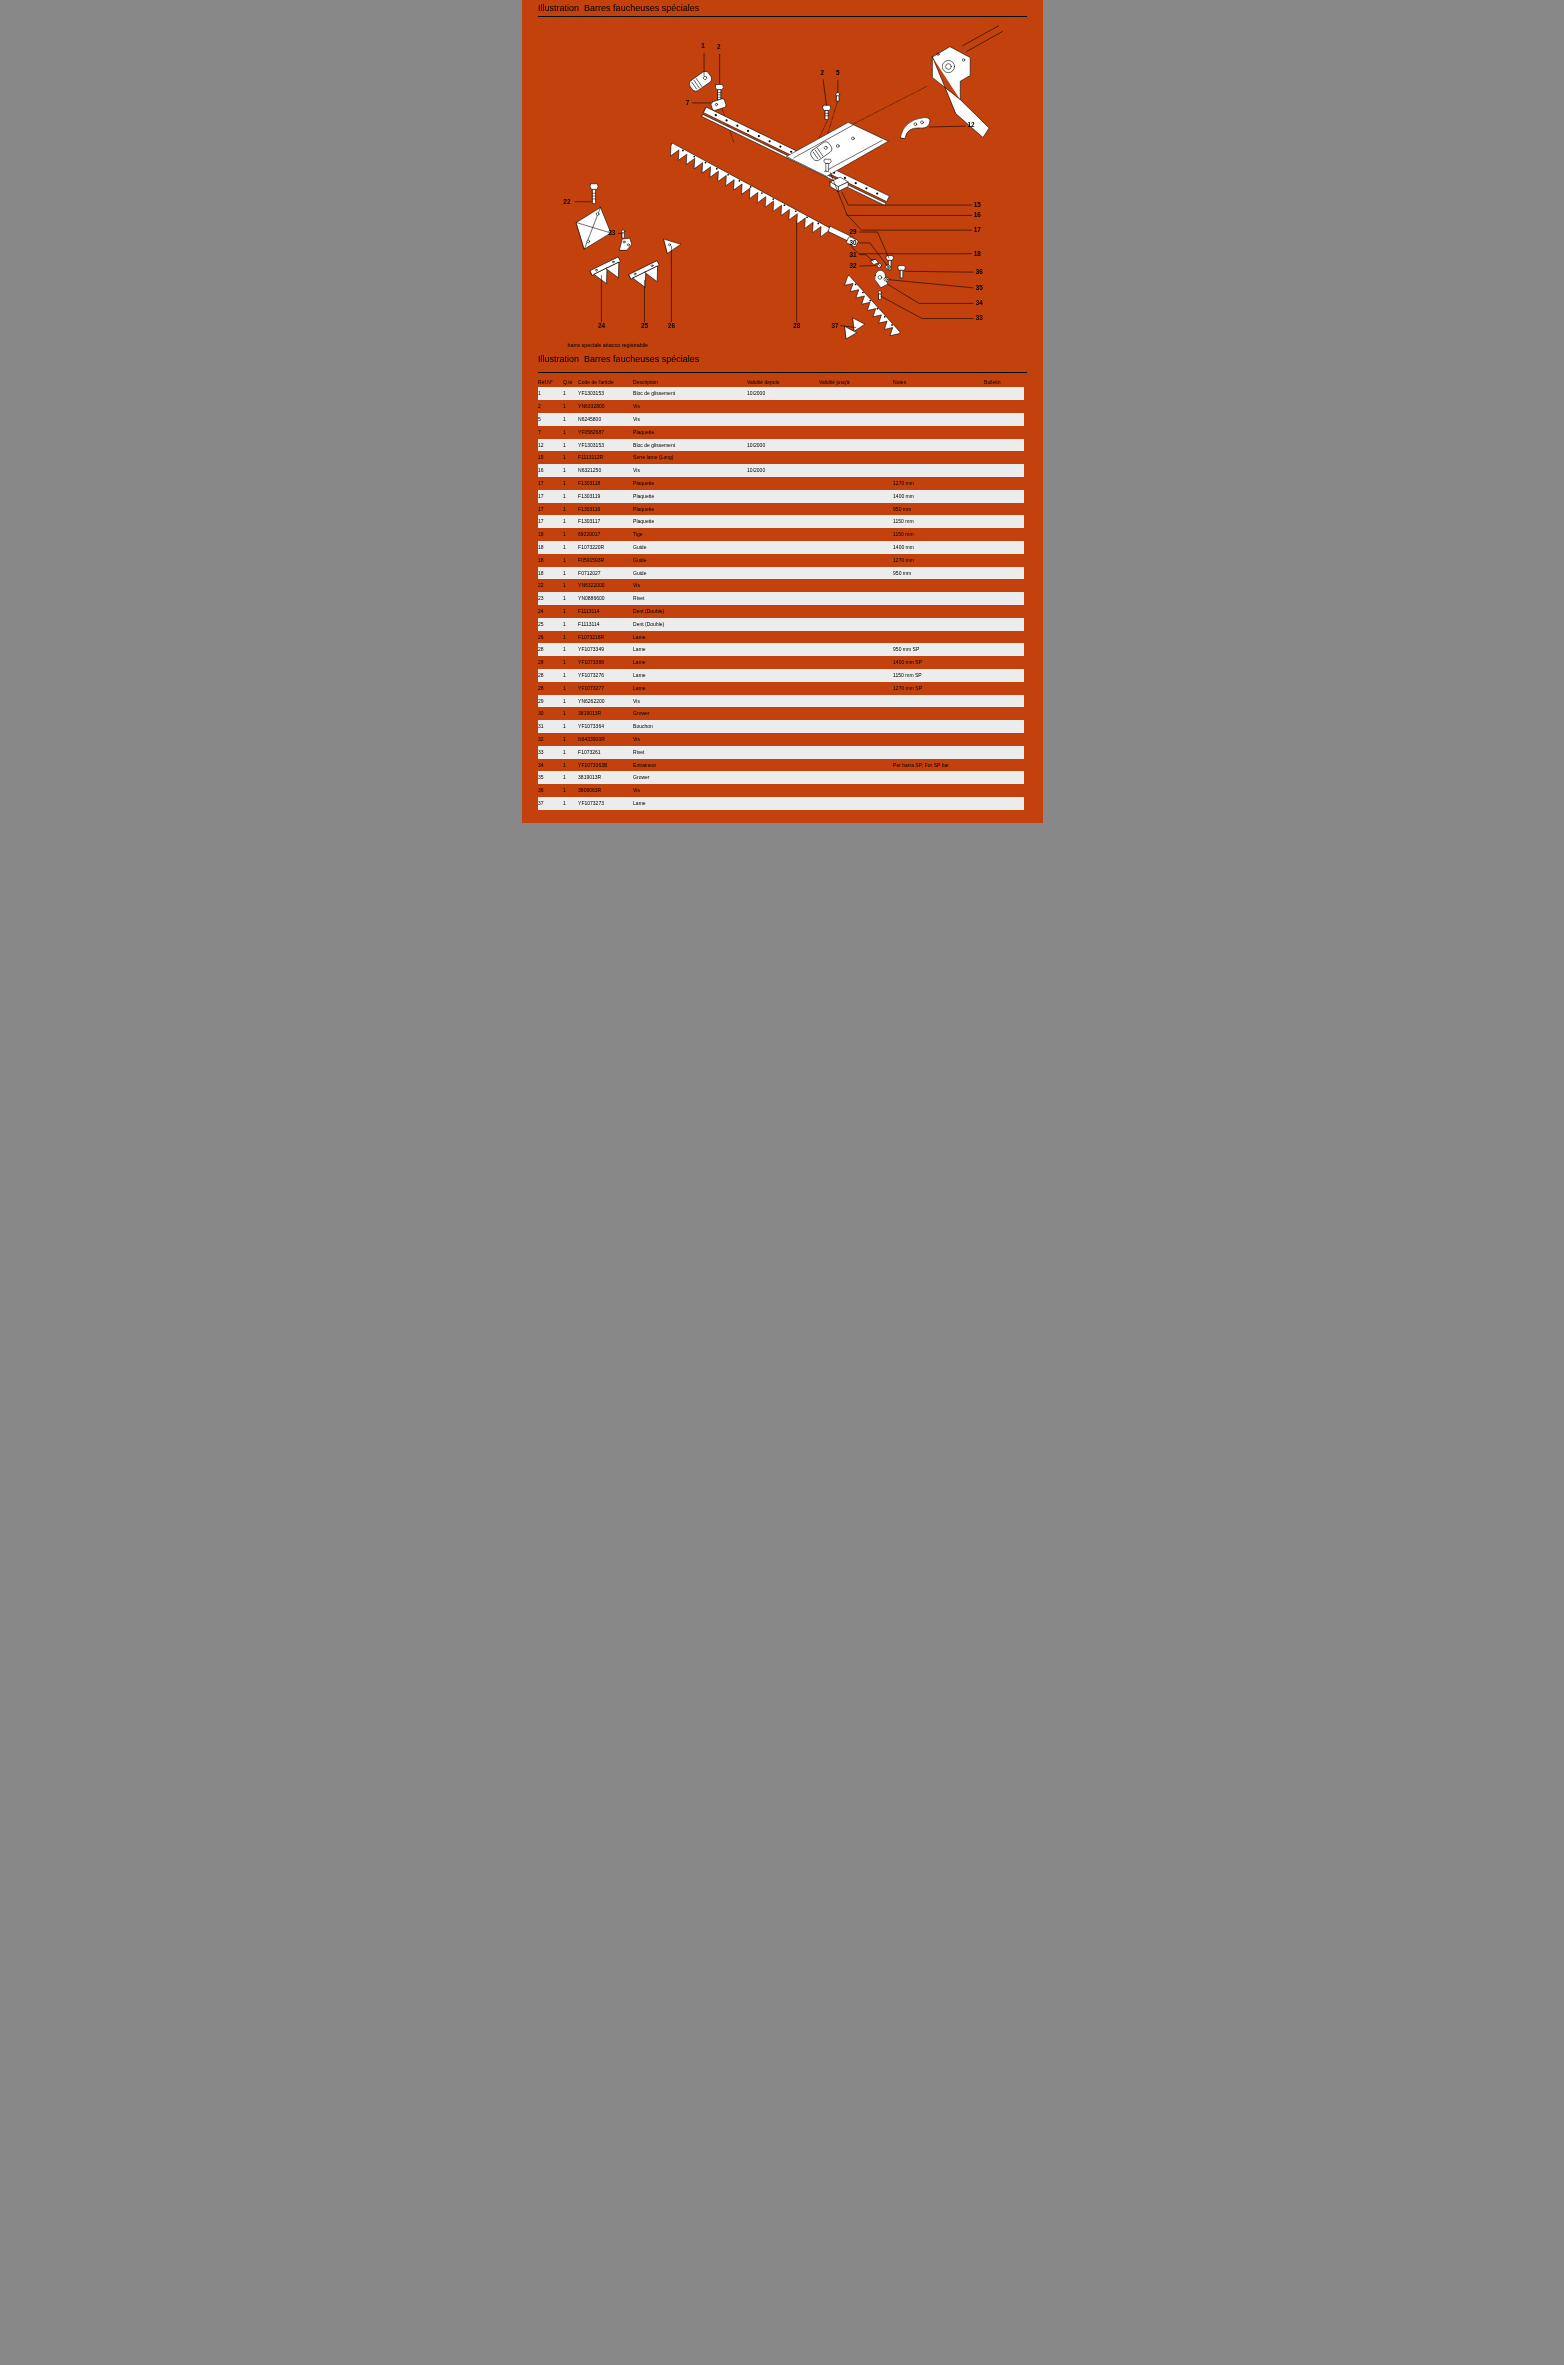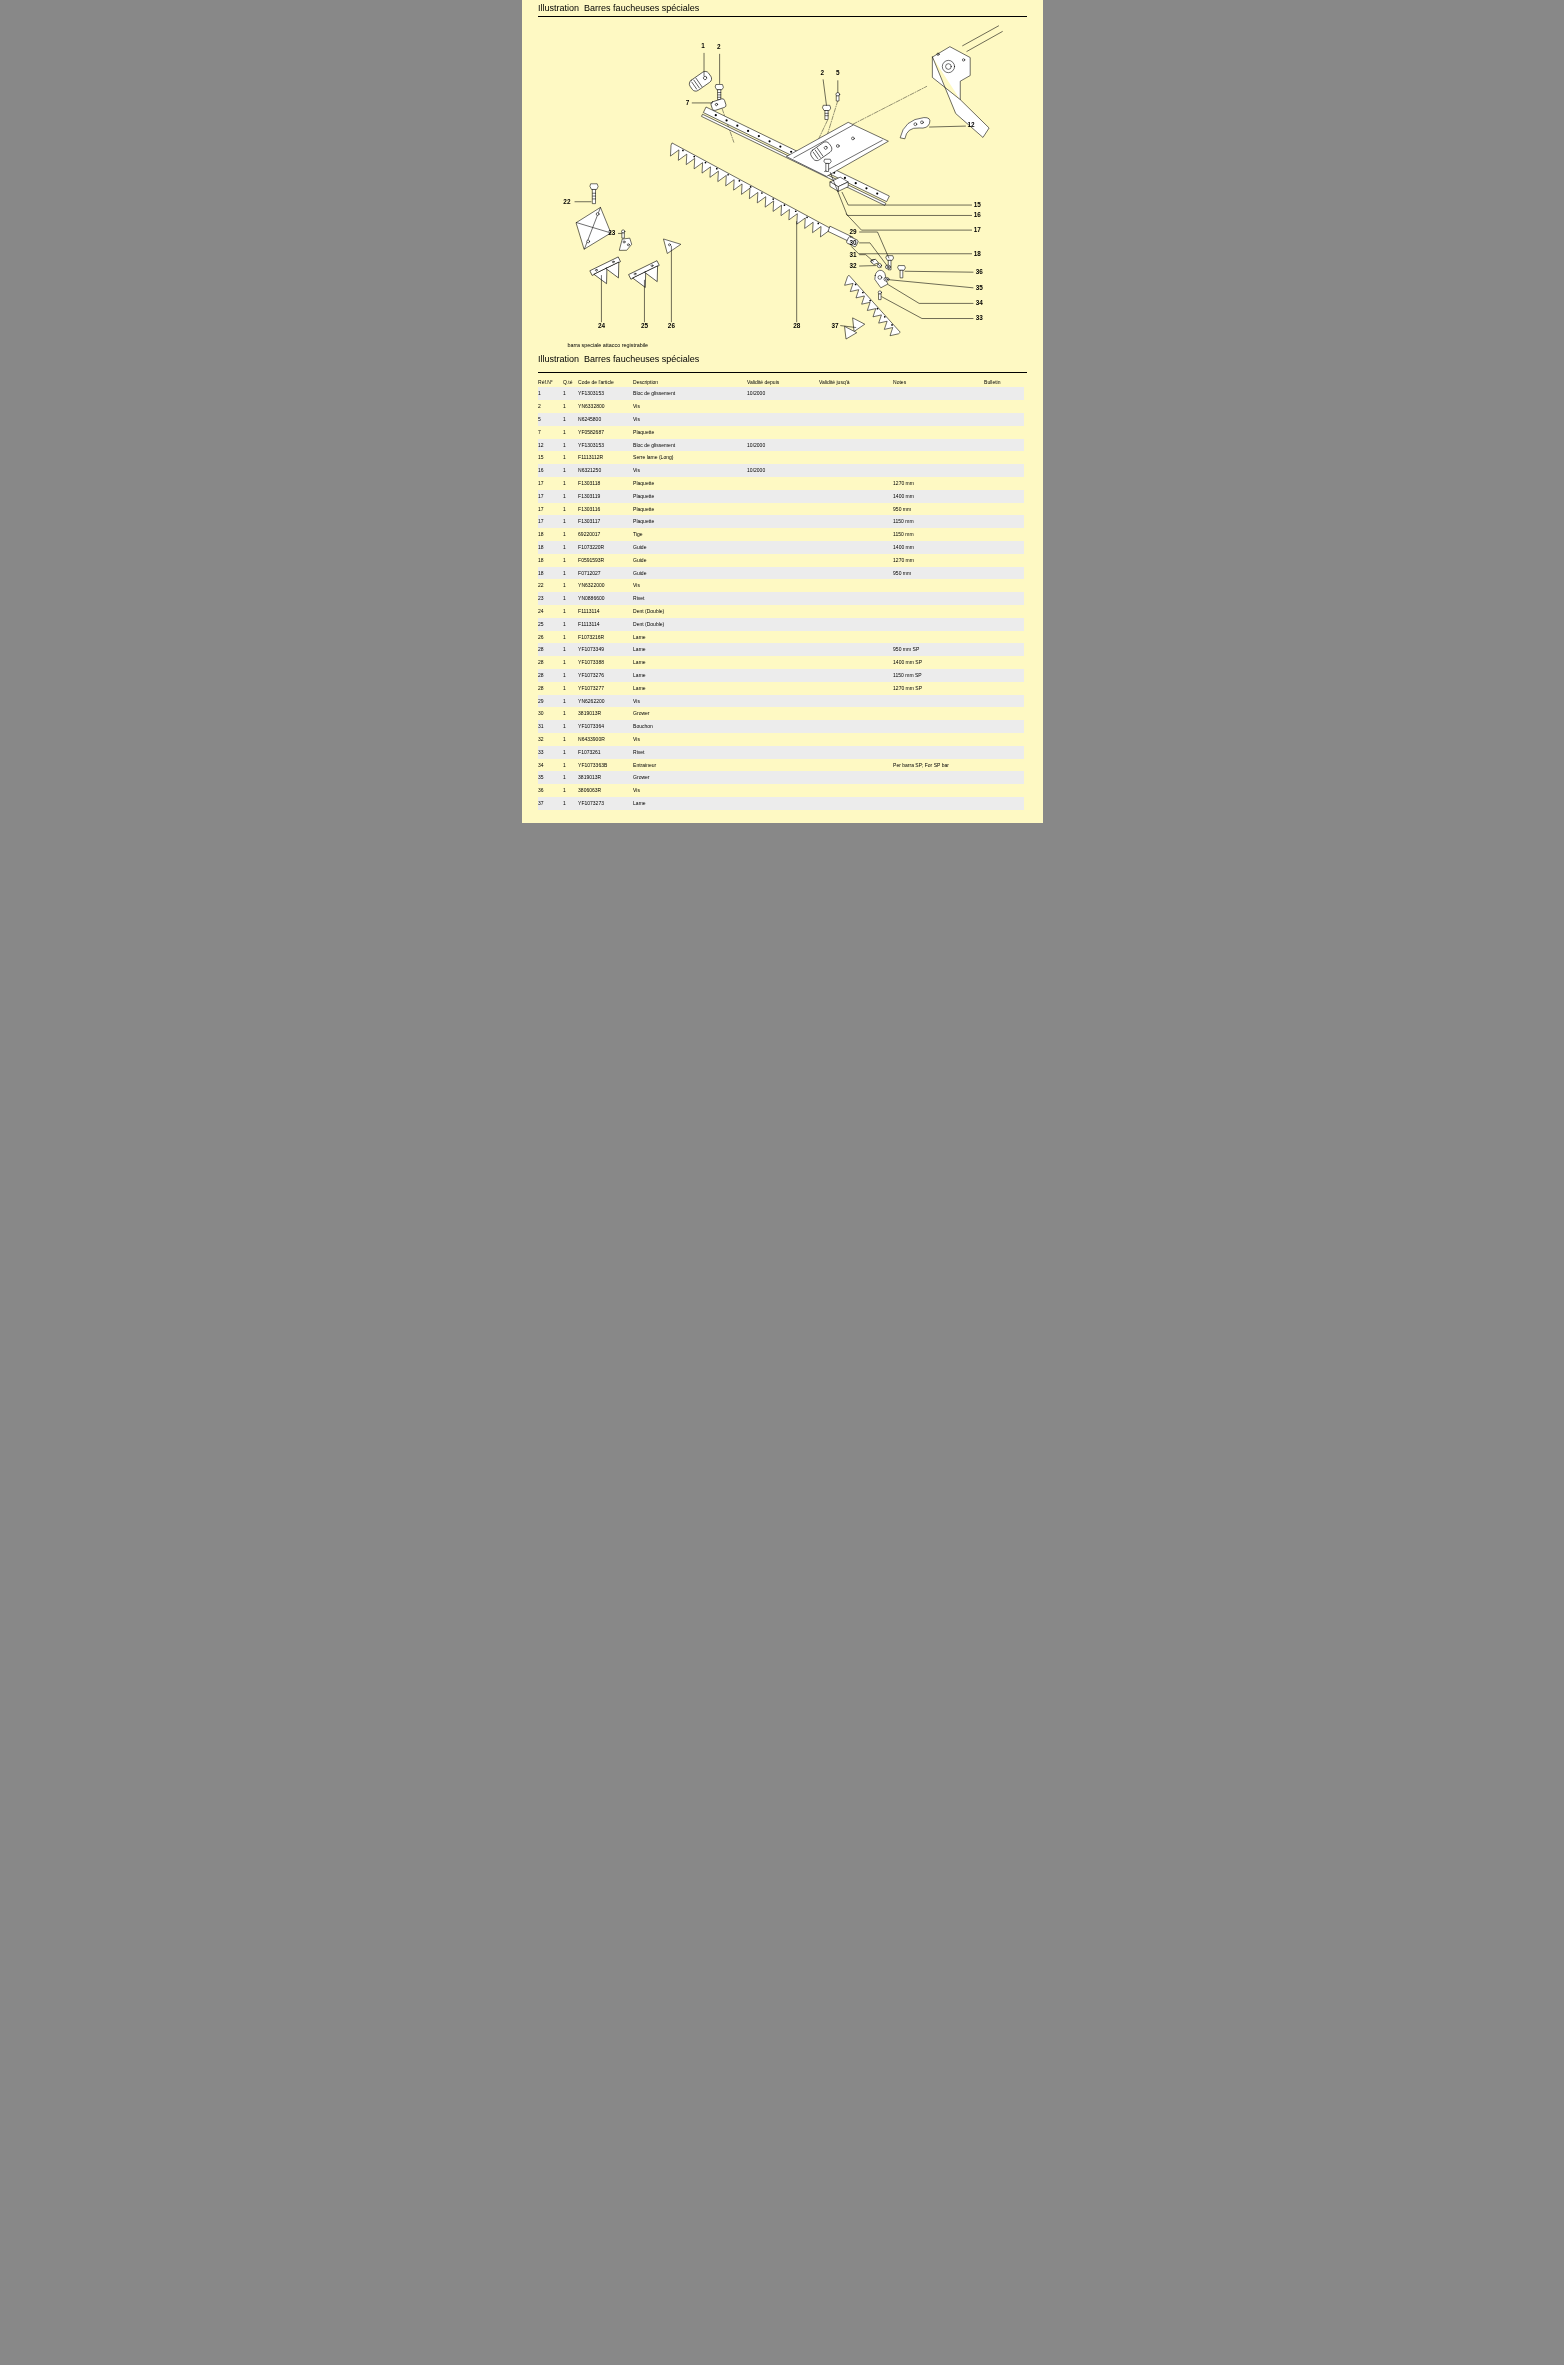"Illustration Barres faucheuses spéciales" .page { background: #fef9c3 -> #c2410c }
